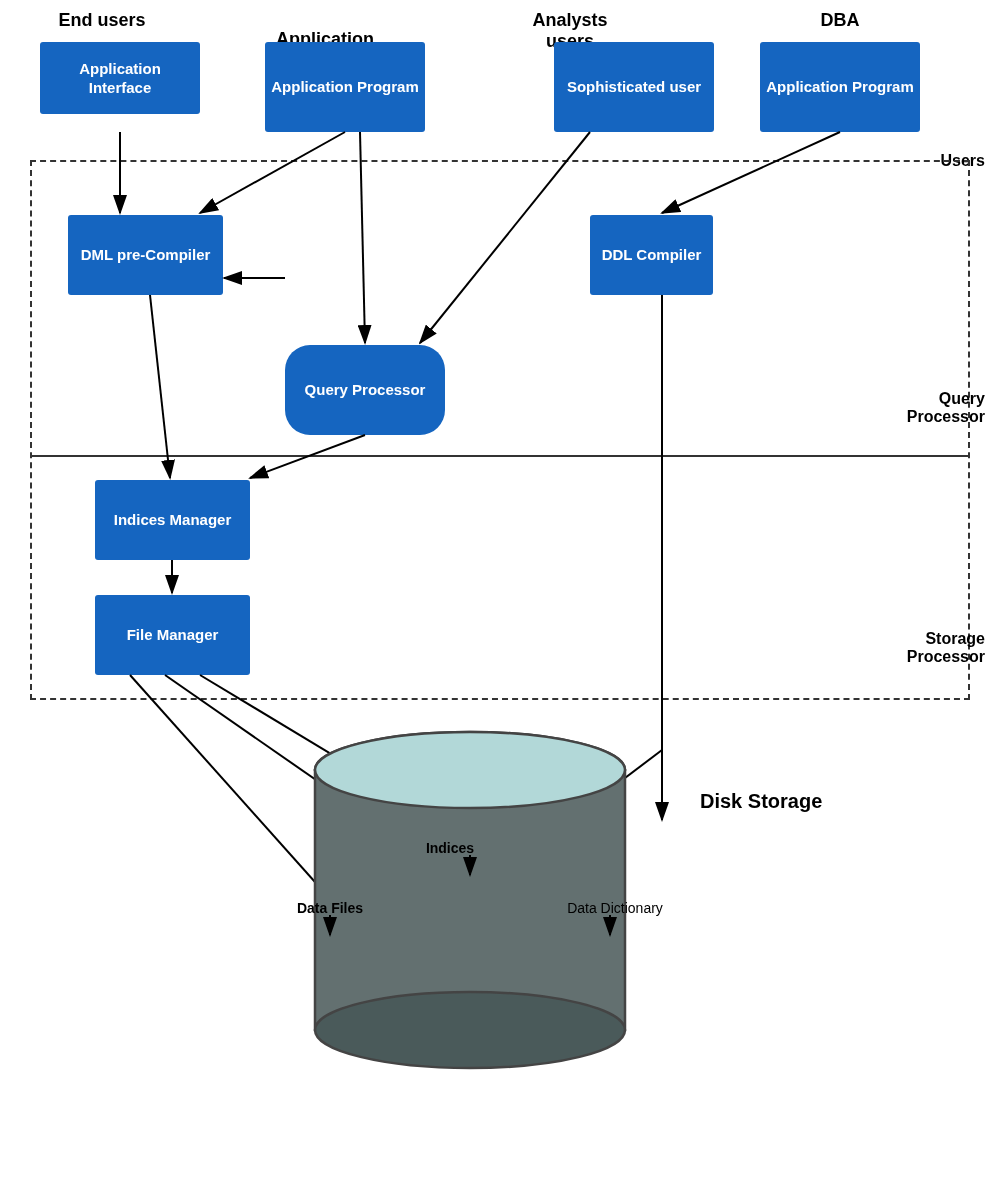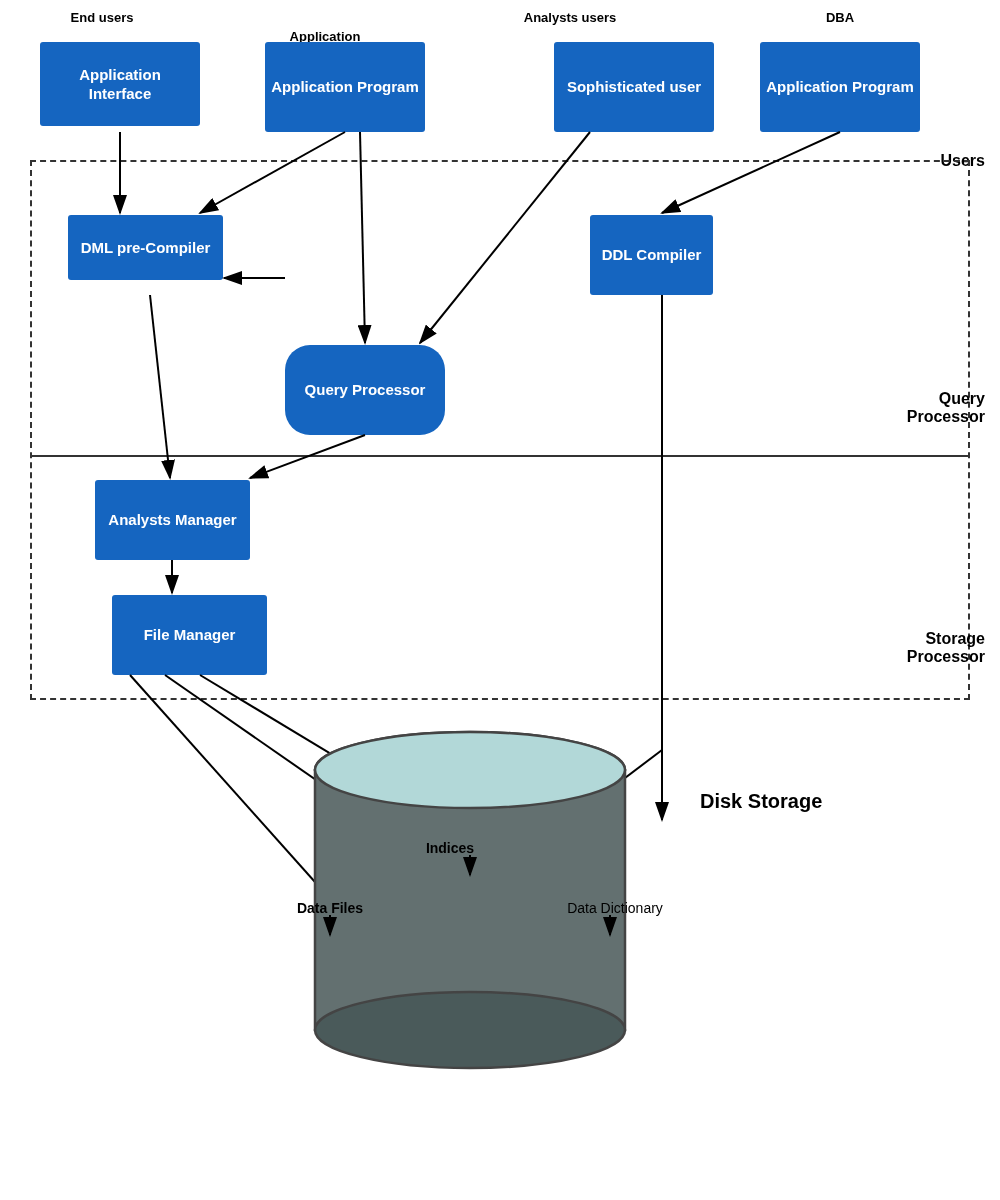"End users" .top-label { font-size: 13px -> 18px }
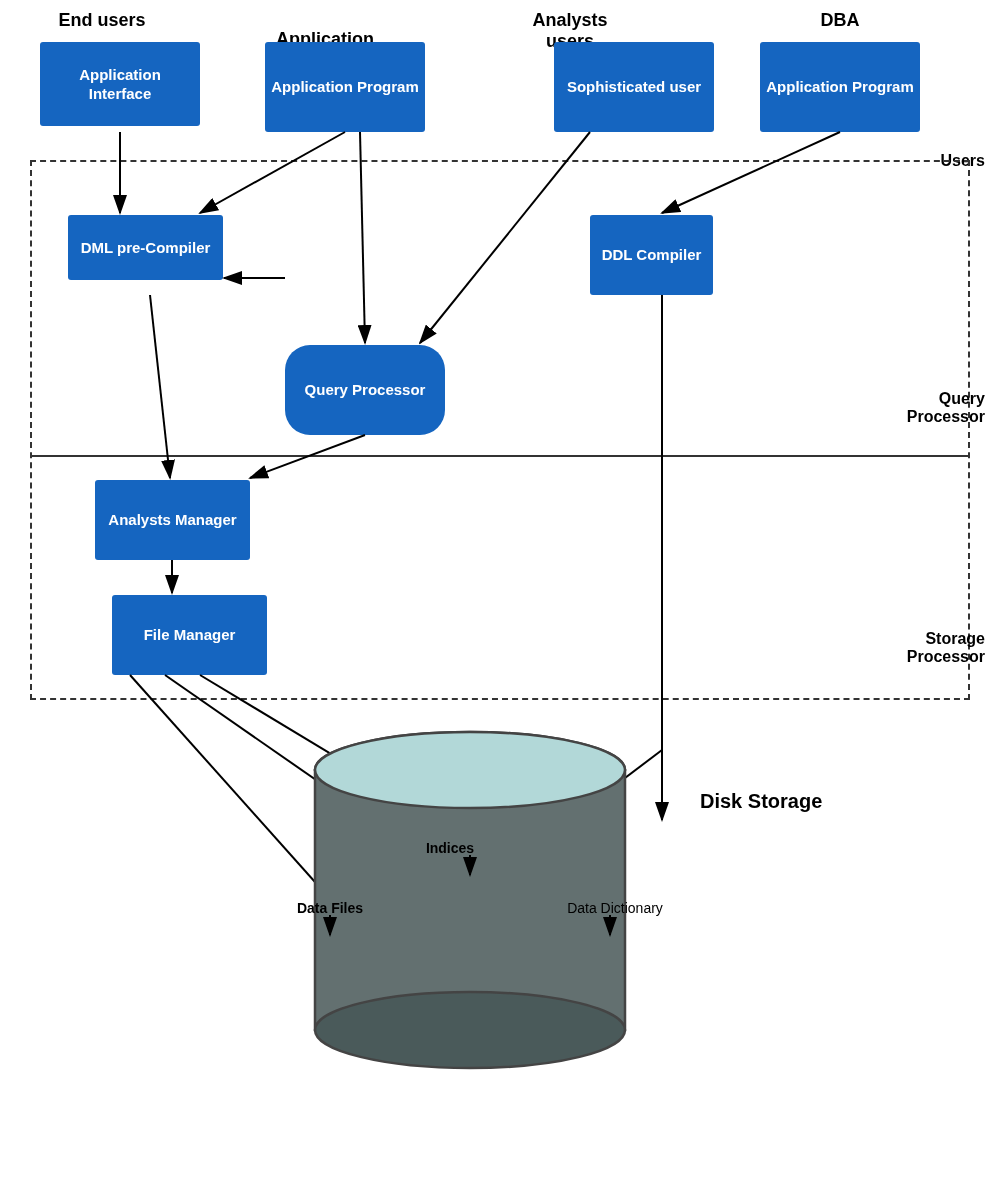"Application Interface" div.blue-box { height: 84px -> 72px }
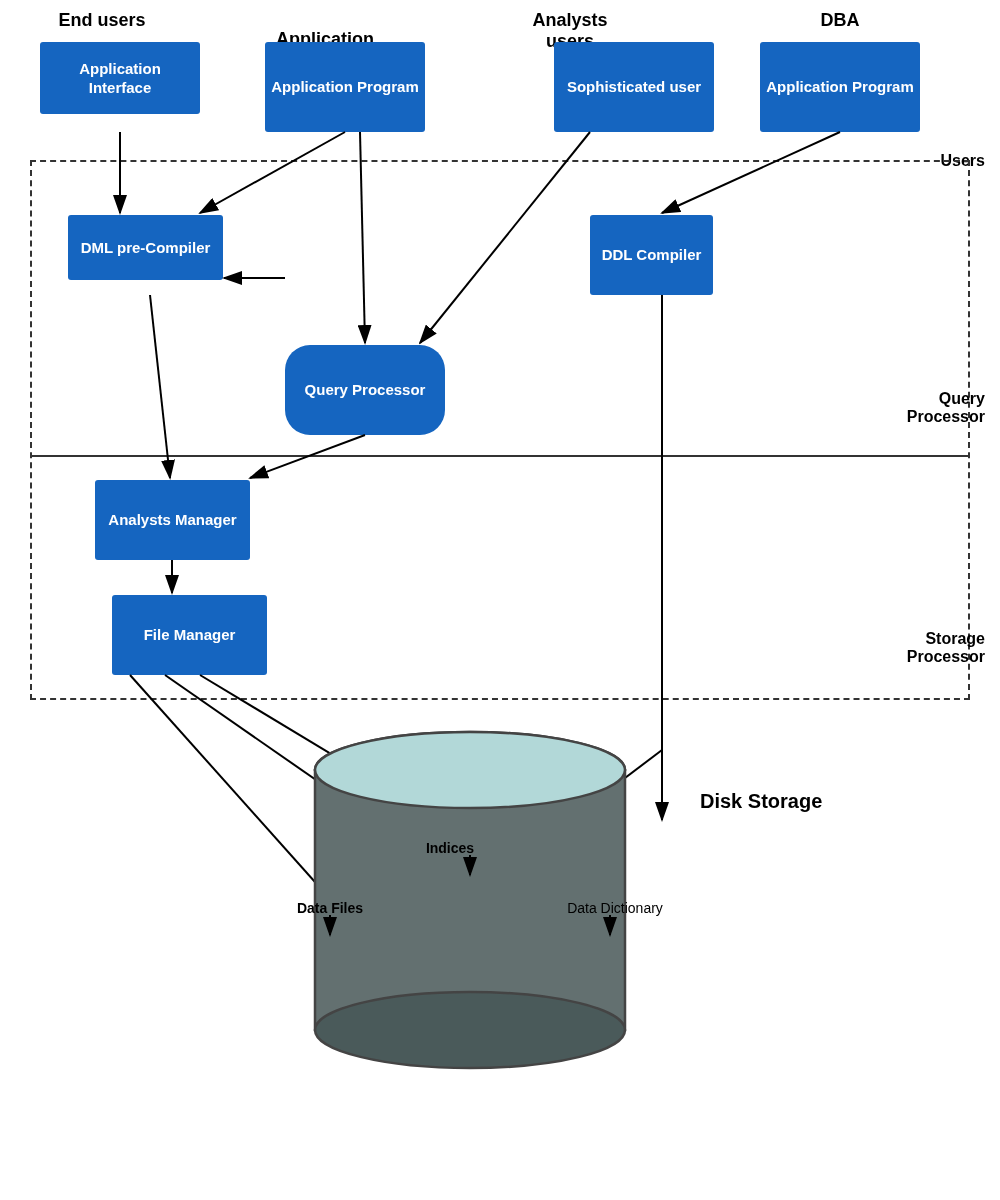"DML pre-Compiler" div.blue-box { height: 65px -> 80px }
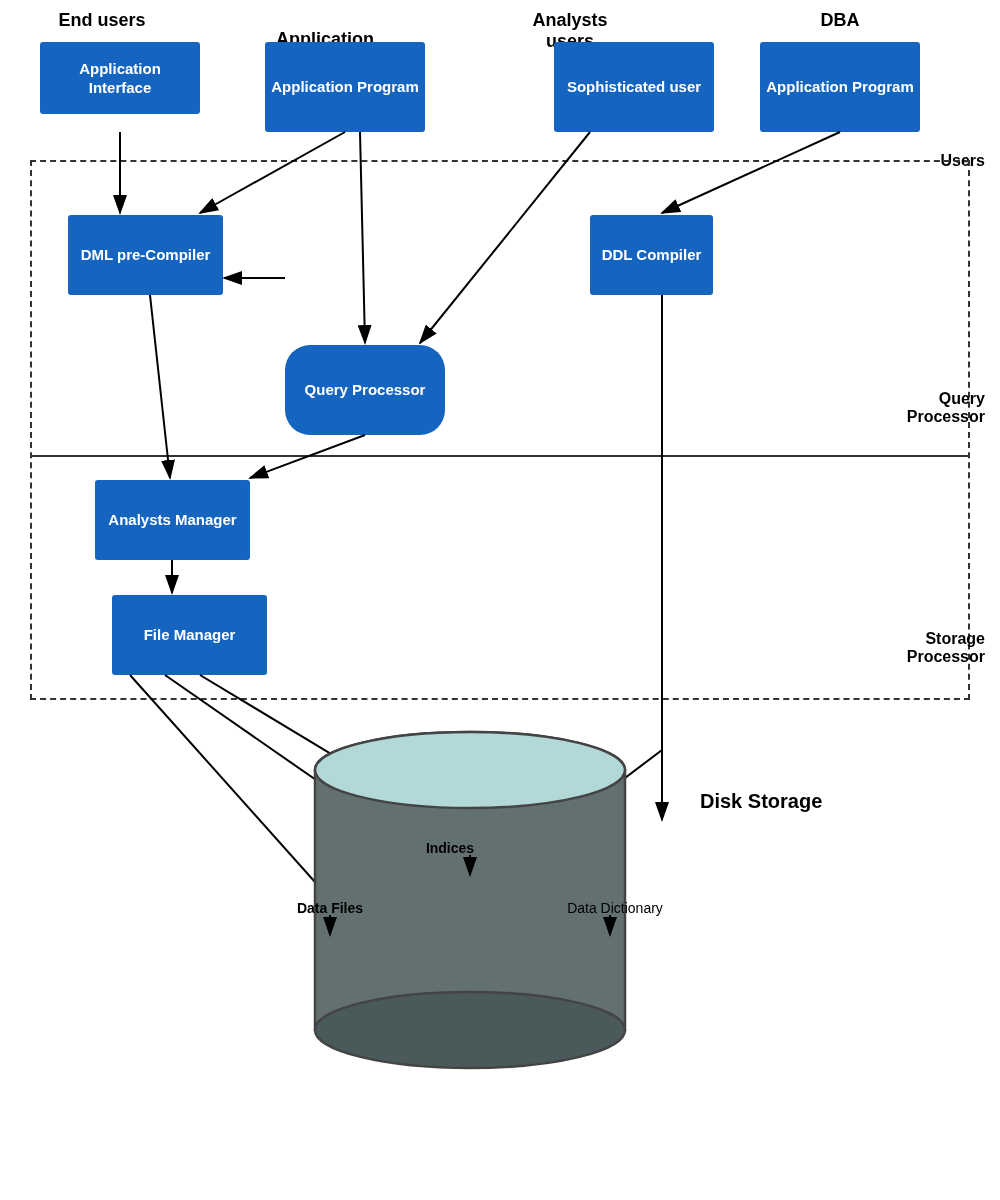"Analysts Manager" div.blue-box { text: Analysts -> Indices }
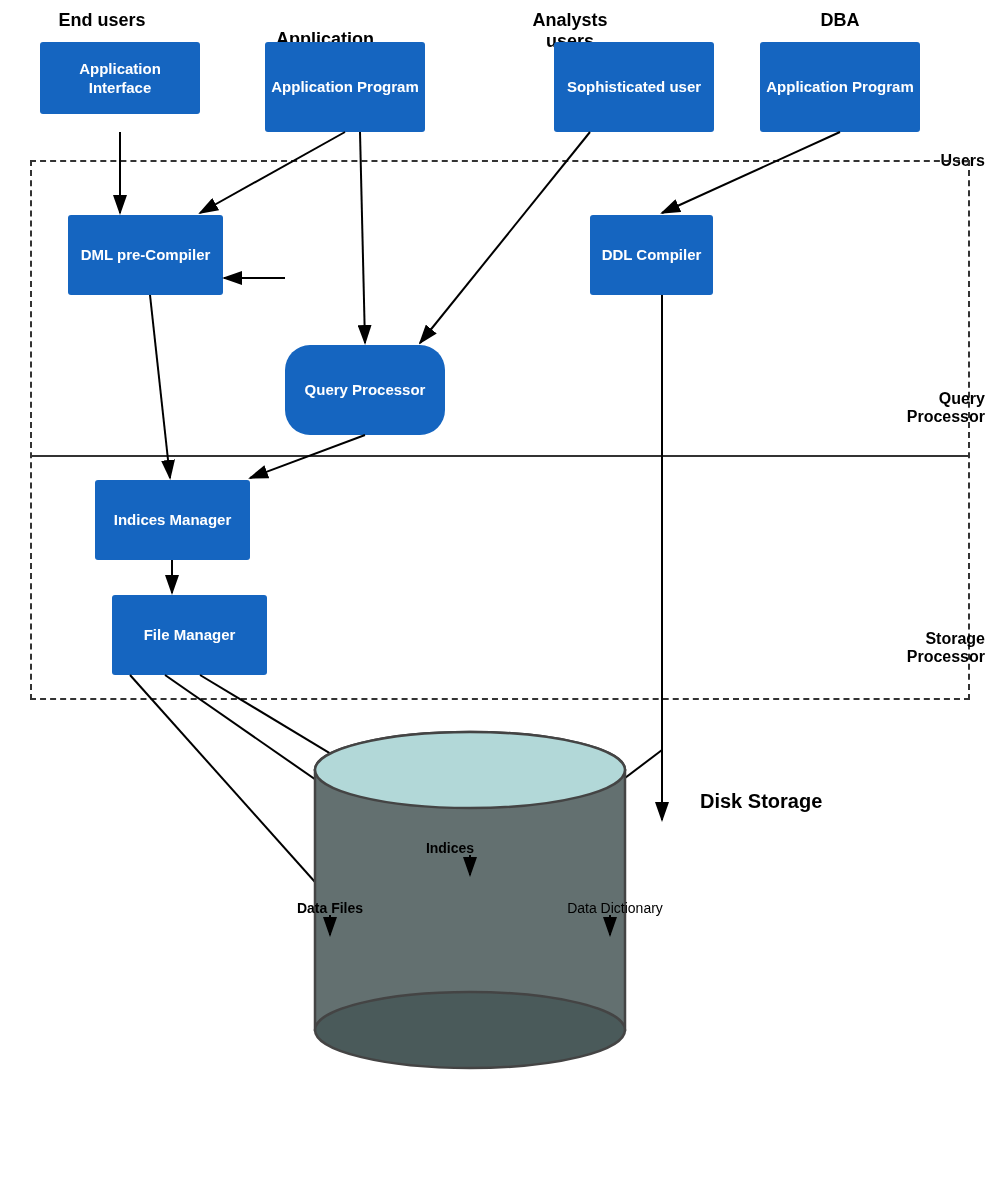"File Manager" div.blue-box { margin-left: 17px -> none }
